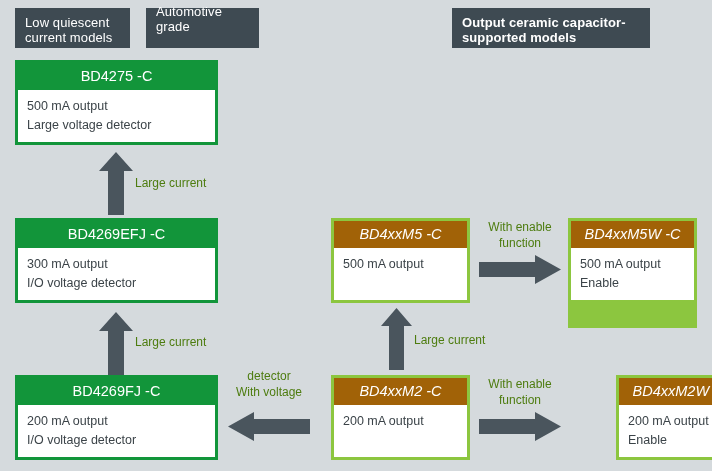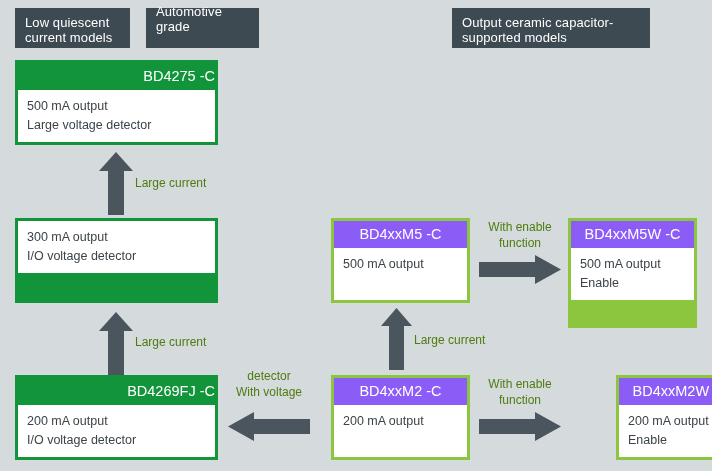"Output ceramic capacitor-supported" div.feature-box { font-weight: none -> bold }
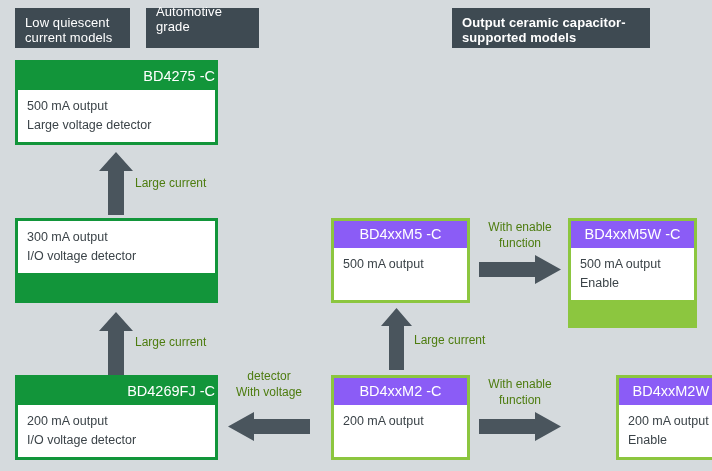"BD4275 -C" .product-box.dark .pb-header { text-align: right -> none }
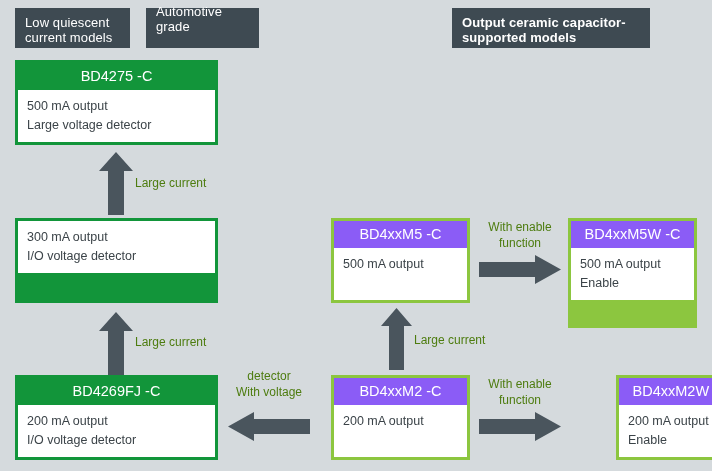"BD4269EFJ -C" div.pb-header { html: none -> <div>BD4269EFJ -C</div> }
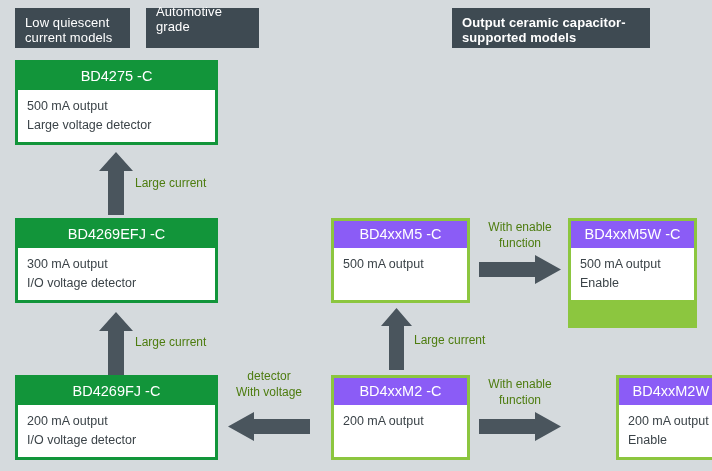"BD4xxM5 -C" .product-box.light .pb-header { background: #8b5cf6 -> #a16207; font-style: none -> italic }
